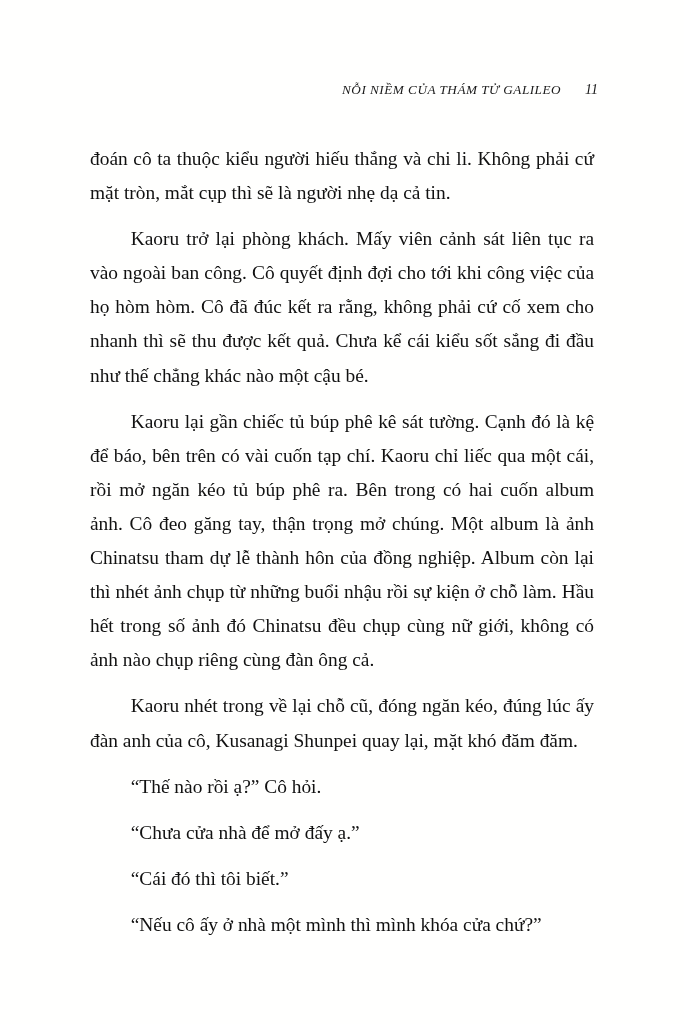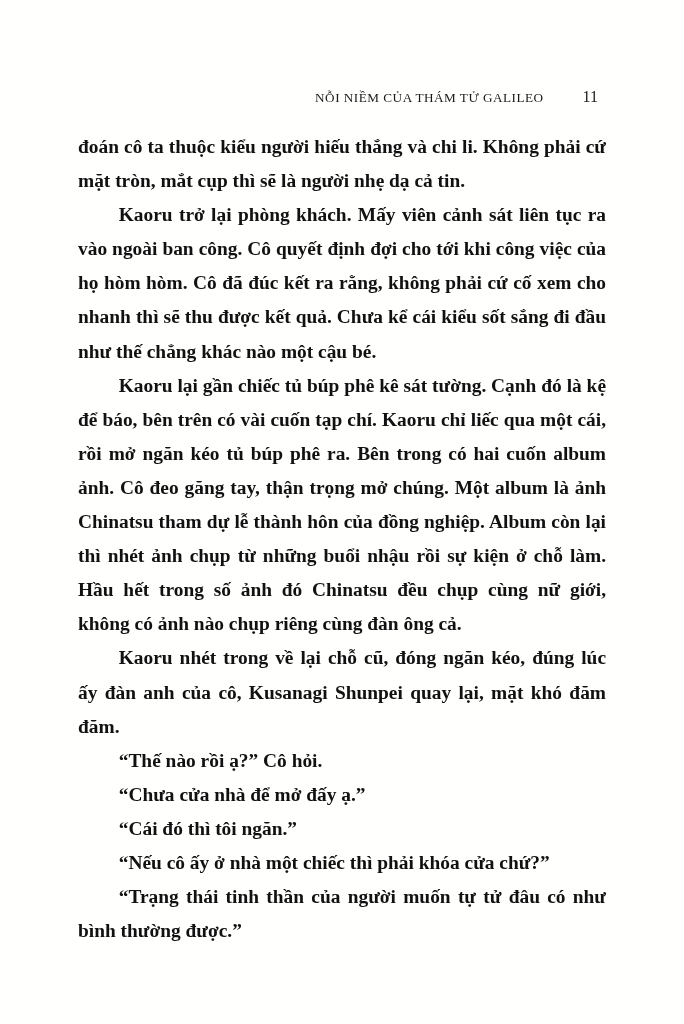"NỖI NIỀM CỦA THÁM TỬ" .running-head { font-style: none -> italic; top: 88px -> 82px }
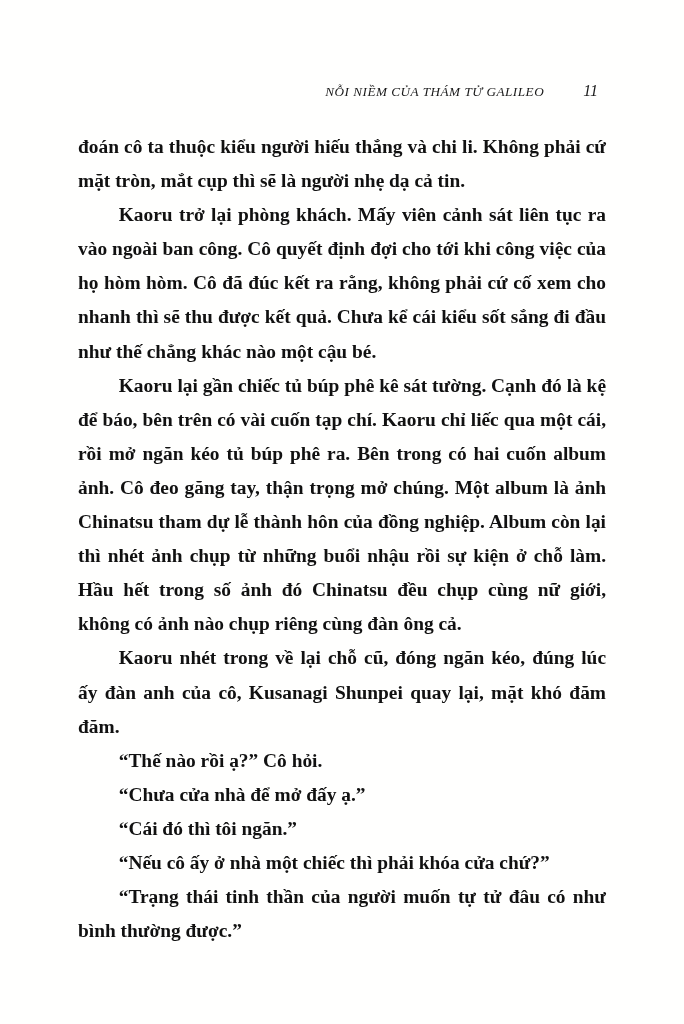"11" .running-head .folio { font-size: 16px -> 14px; margin-left: 39px -> 24px }
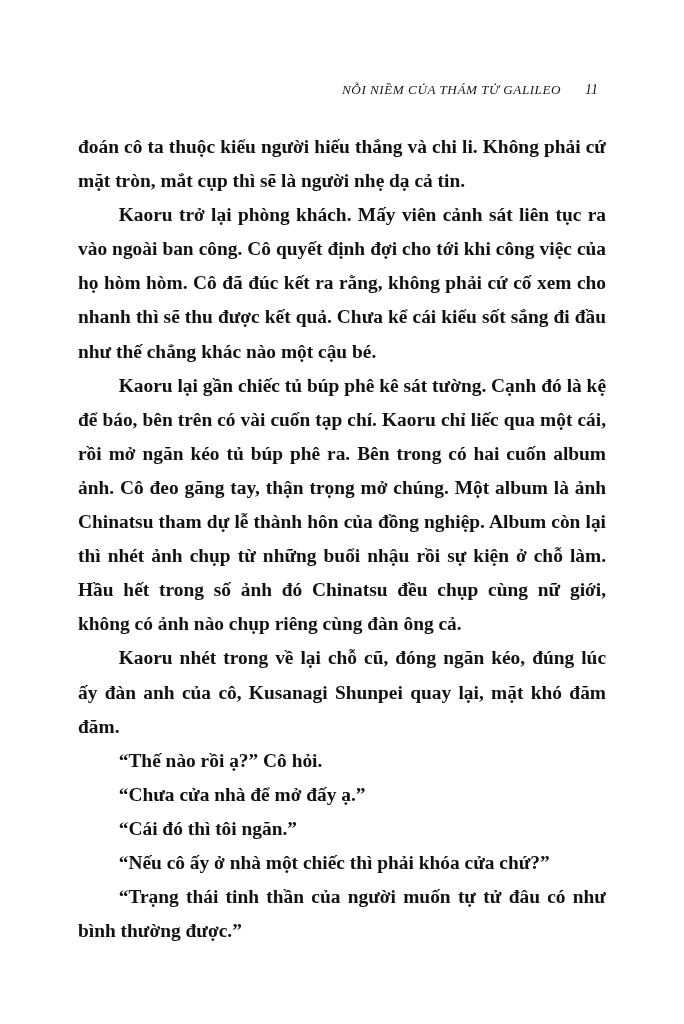"đoán cô ta thuộc kiểu" .body-text p { font-weight: bold -> none; margin: 0 -> 12px }
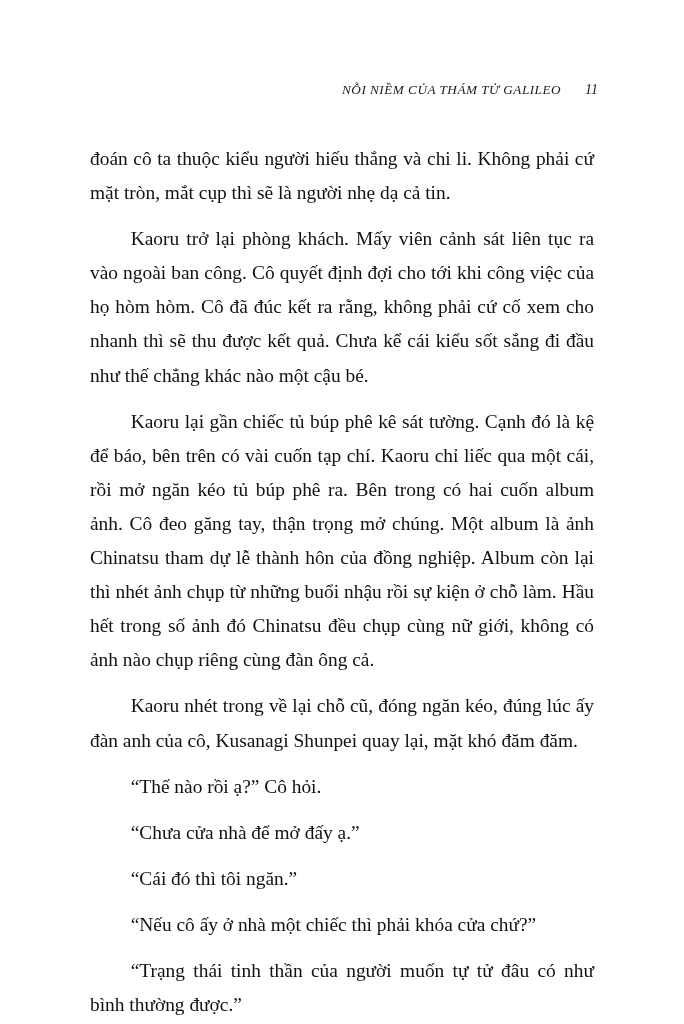"“Cái đó thì tôi ngăn.”" p.indent { text: ngăn -> biết }
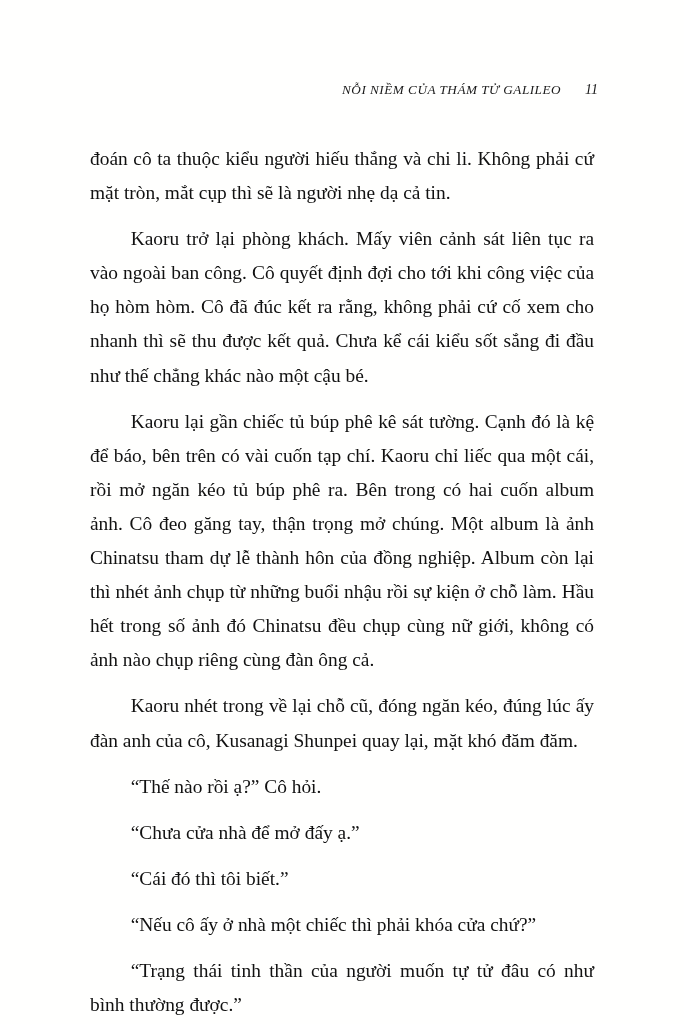"“Nếu cô ấy ở nhà" p.indent { text: chiếc thì phải -> mình thì mình }
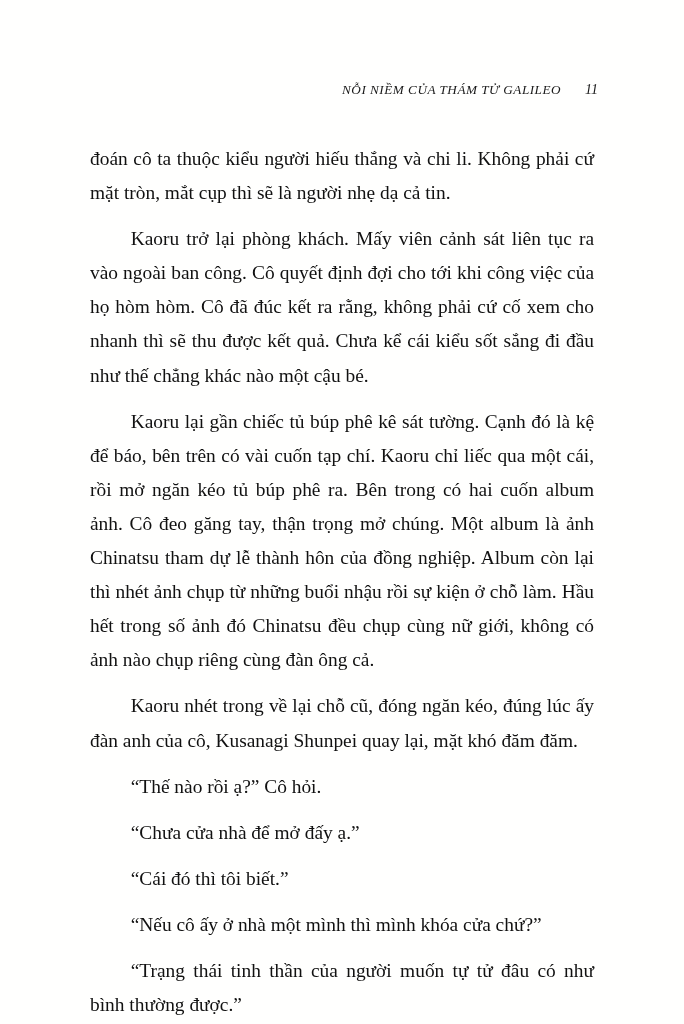"“Trạng thái tinh thần của" p.indent { html: <p>“Trạng thái tinh thần của người muốn tự tử đâu có như bình thường được.”</p> -> none }
